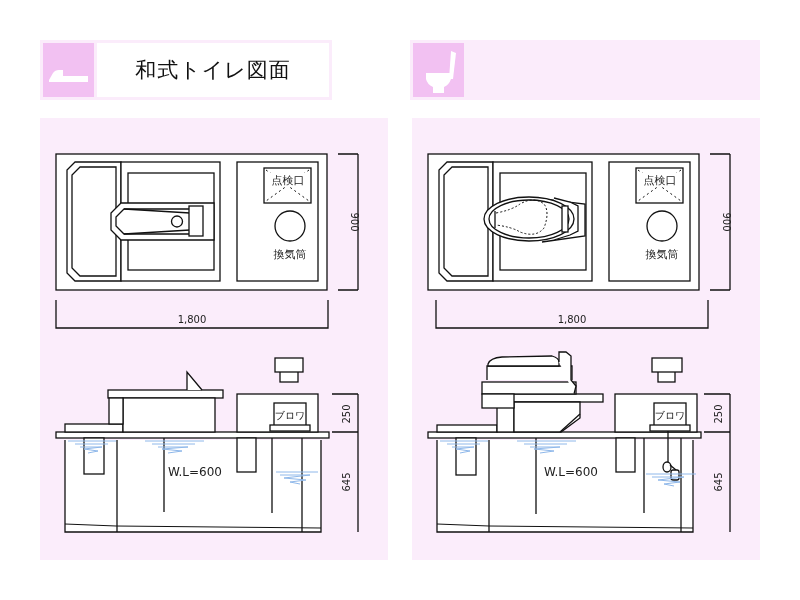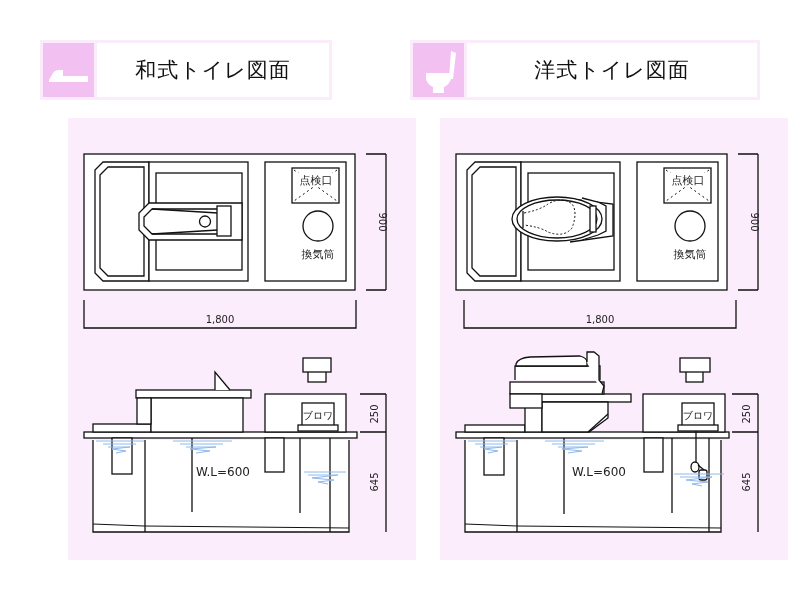"洋式トイレ図面" div.titlebox { html: <div>洋式トイレ図面</div> -> none }
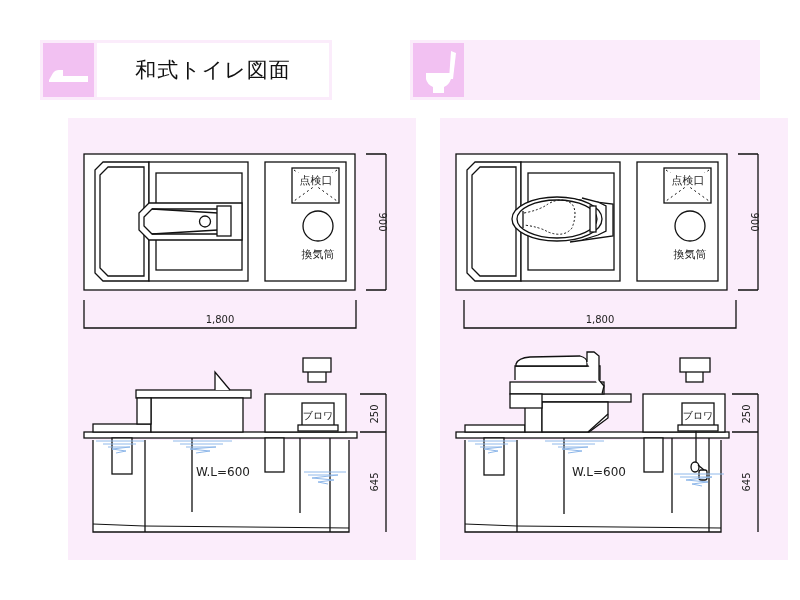"点検口" .panel { margin-left: 28px -> none }
